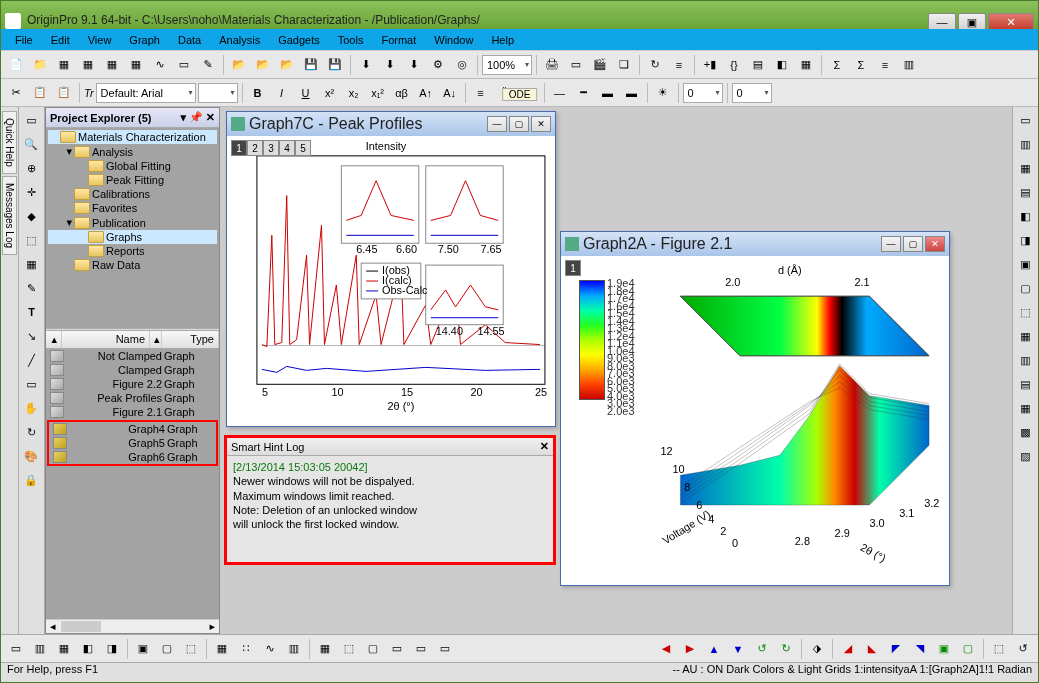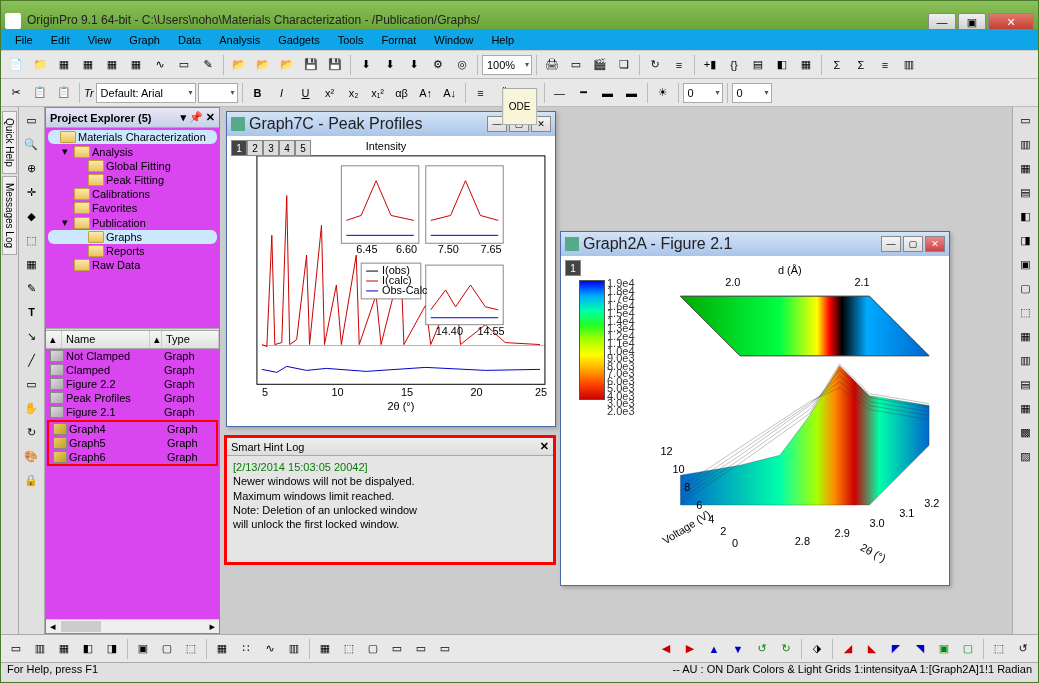"ODE" .ode-tag { padding: 12px 6px -> 0 6px }
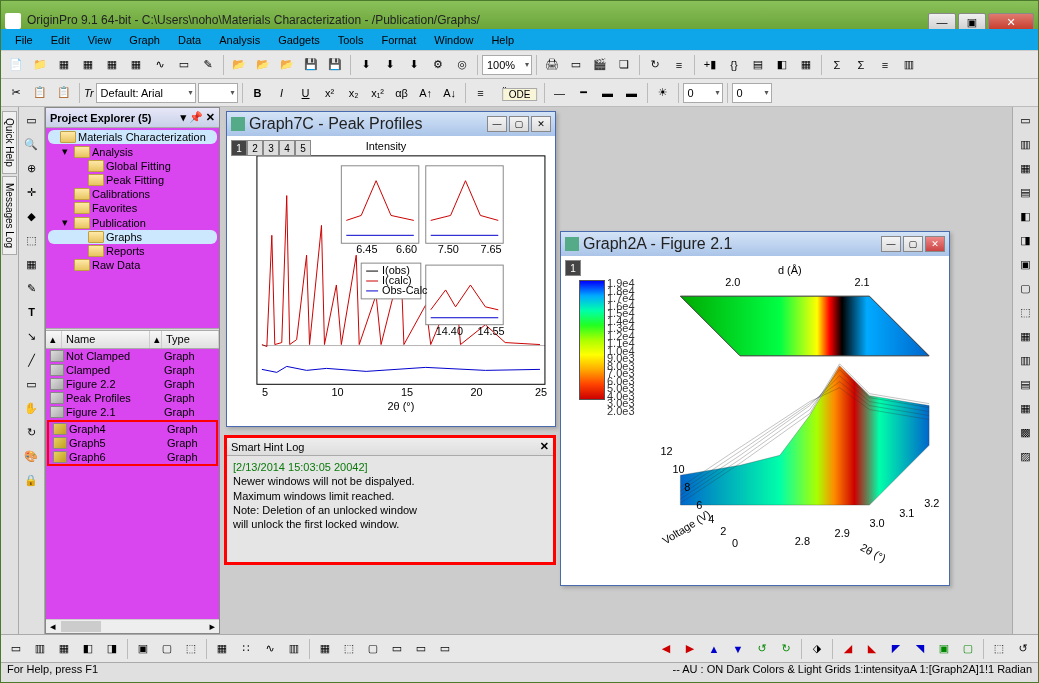"Project Explorer (5)" .pexplorer { background: #d946ef -> #a3a3a3; text-align: none -> right }
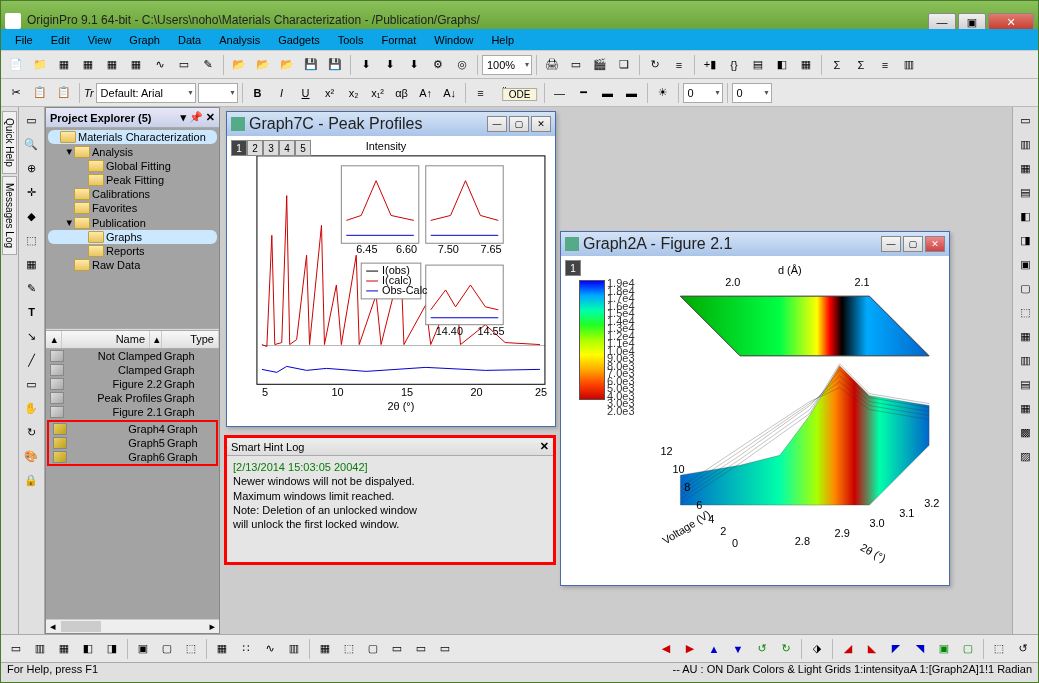"Materials Characterization" .tree-row { border-radius: 6px -> none }
